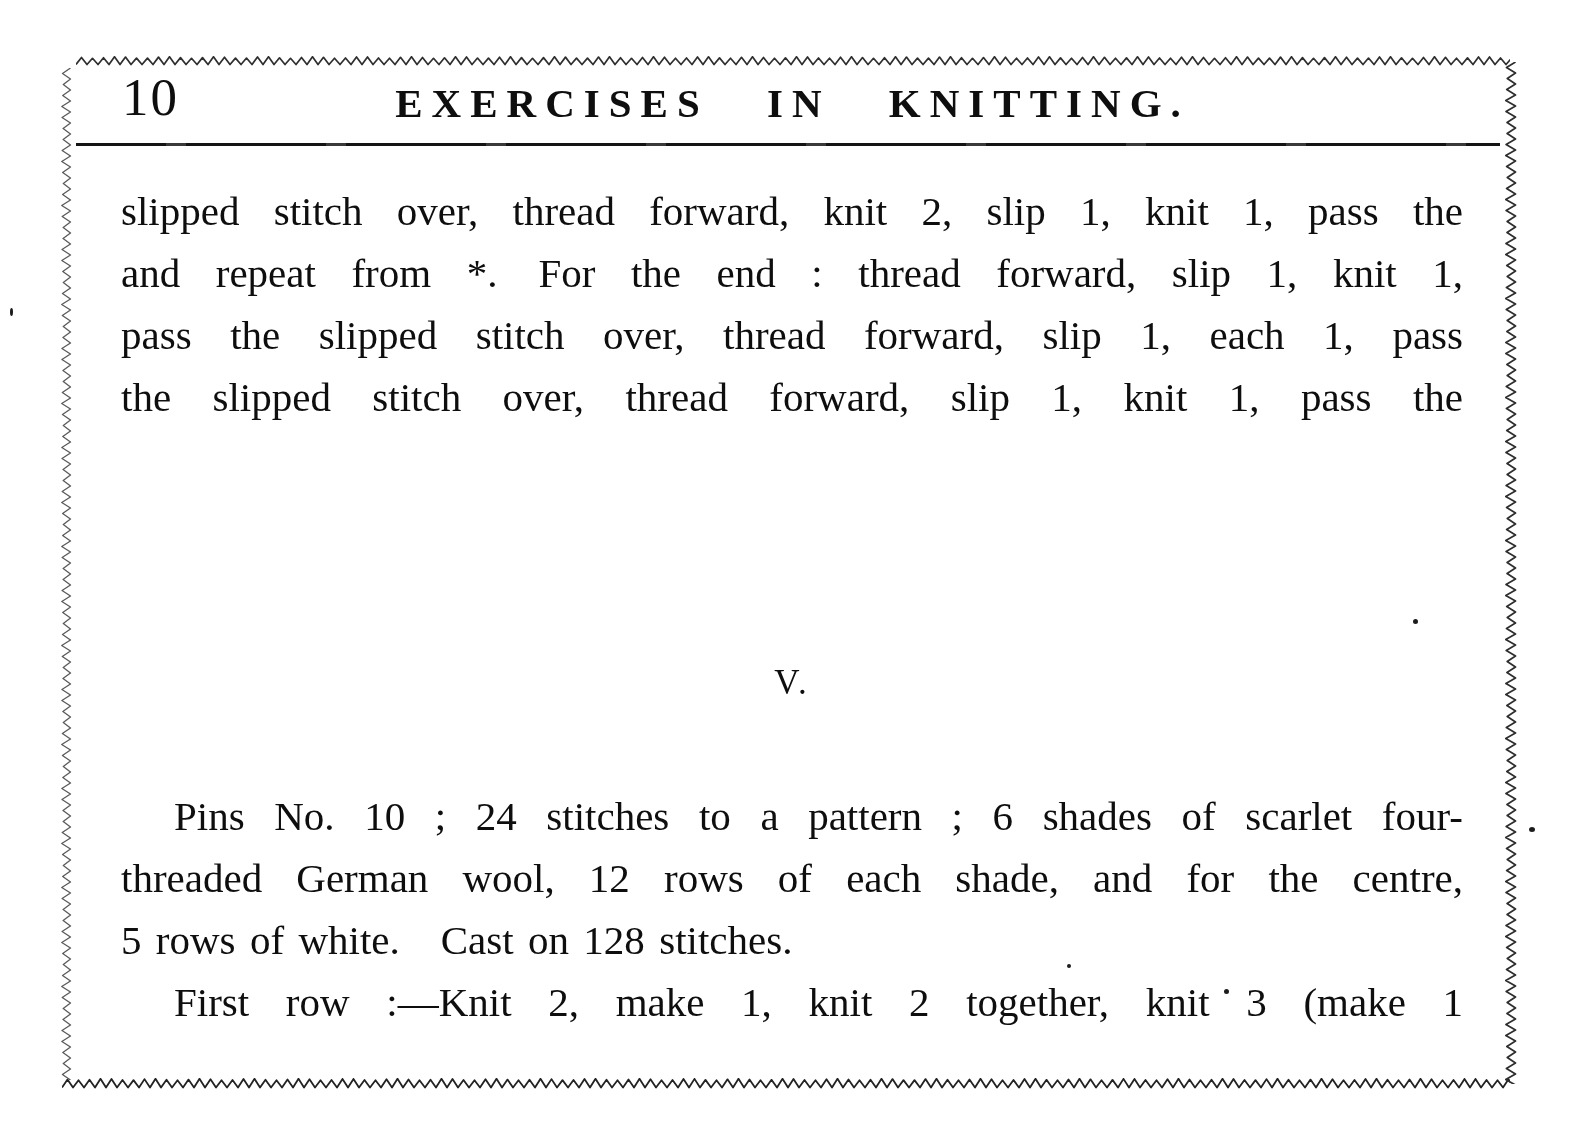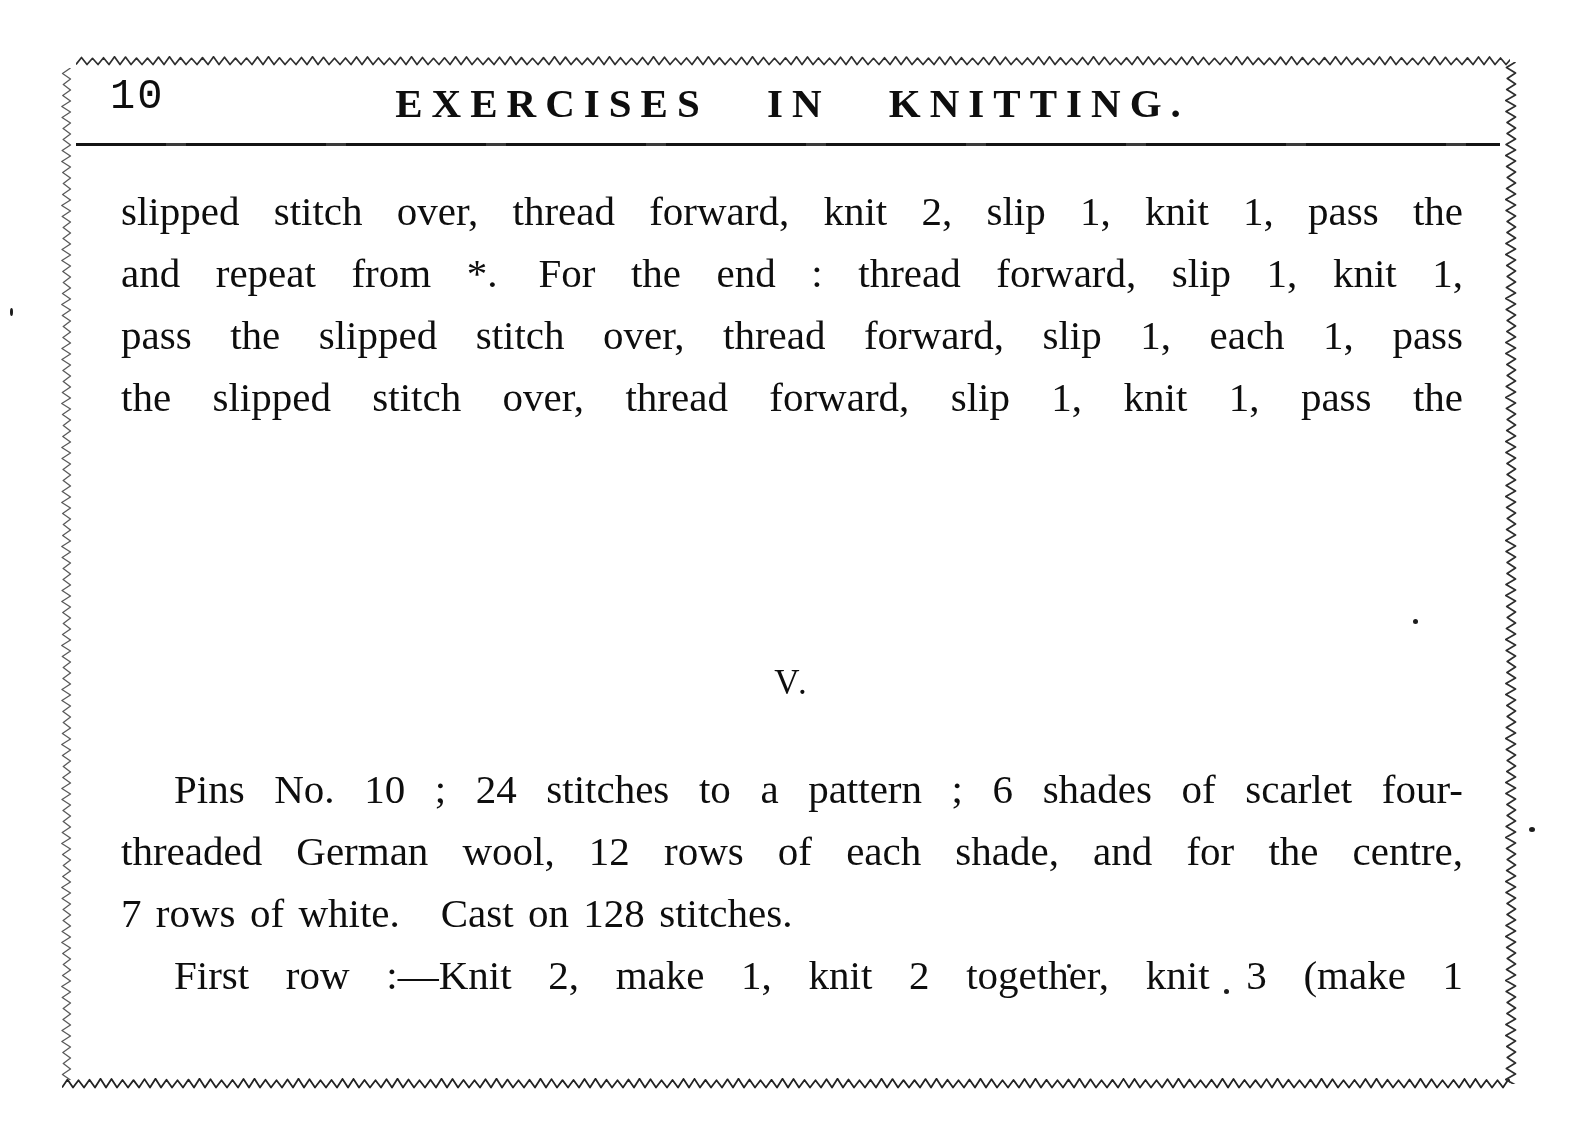"10" .pagenum { font-family: Liberation Mono, monospace -> none; font-size: 42px -> 53px; left: 110px -> 122px }
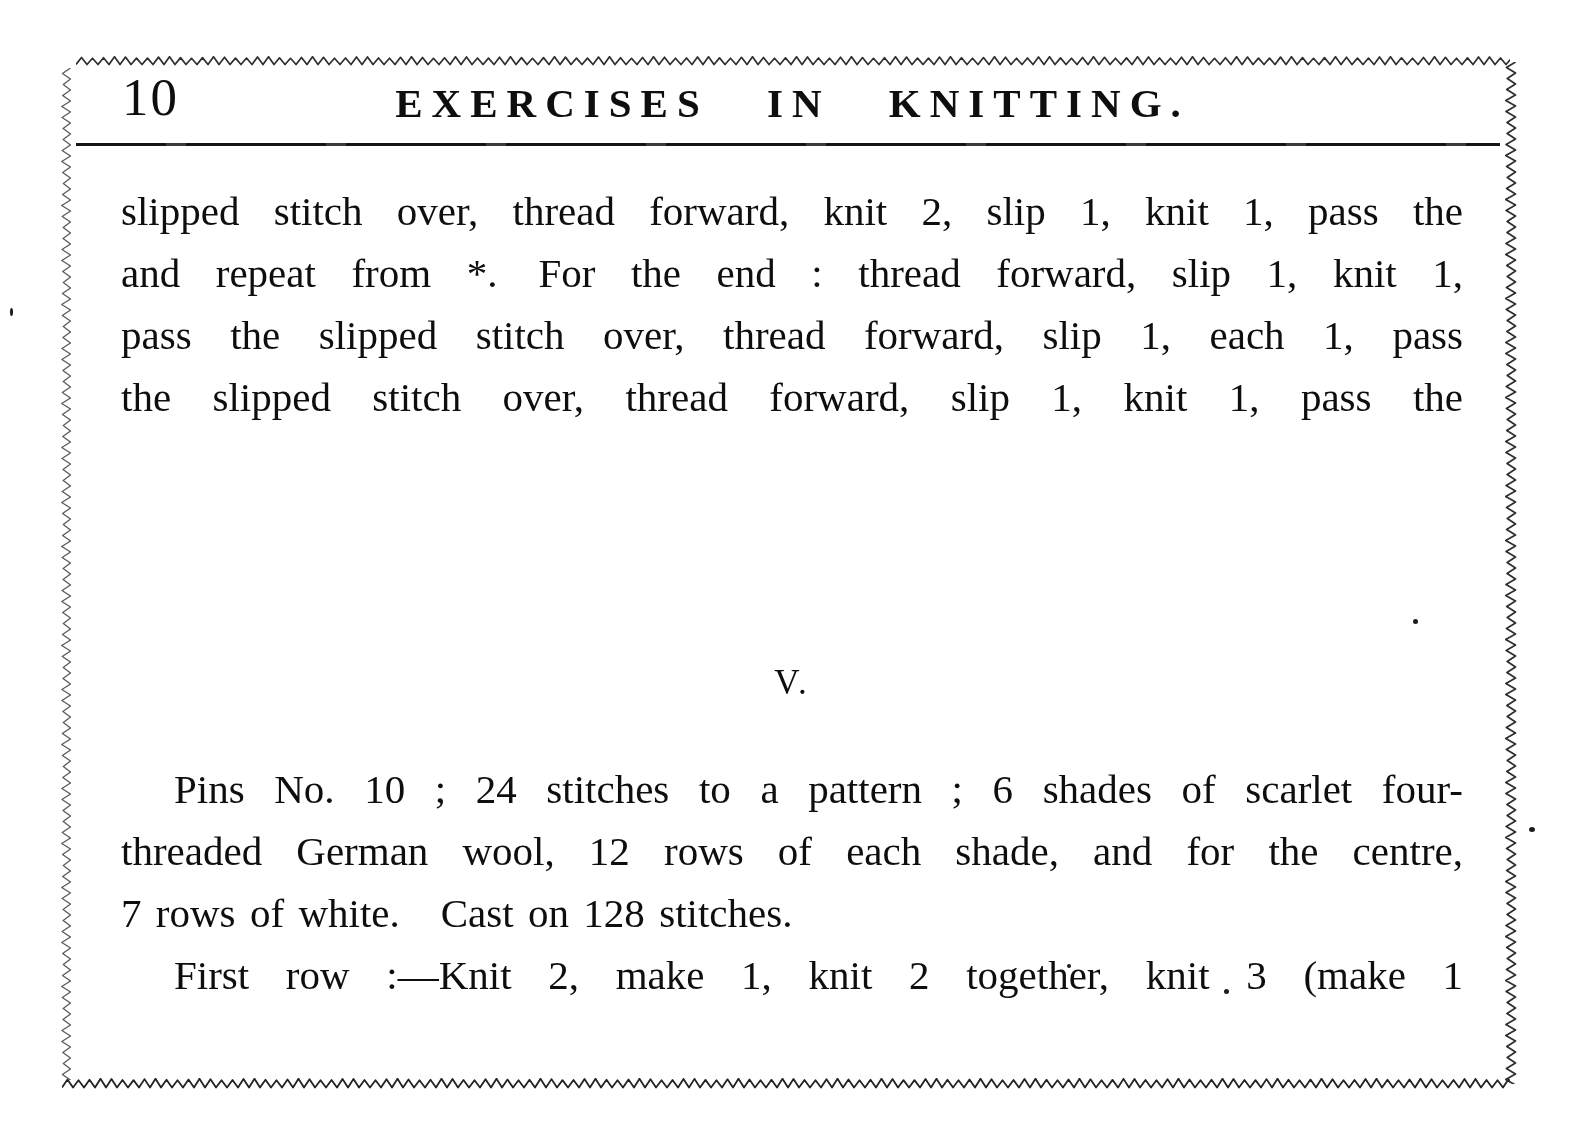"Pins No. 10 ; 24" .block2 { top: 758px -> 785px }
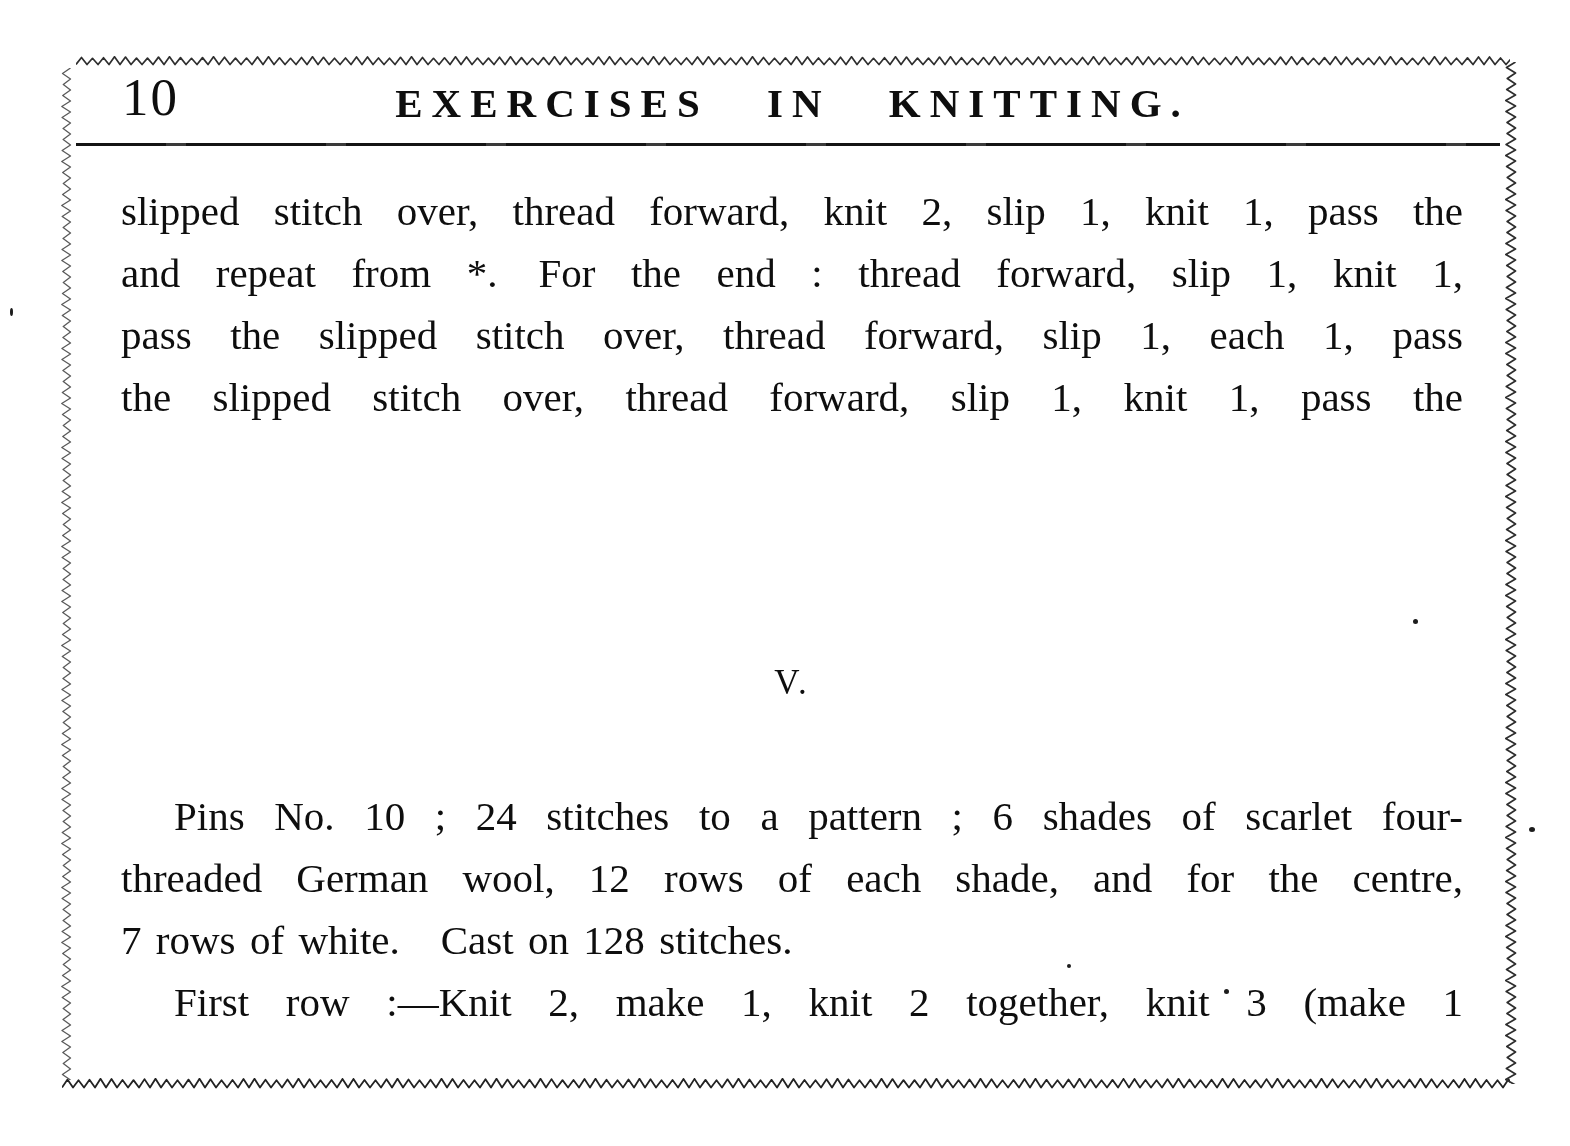"7 rows of white. Cast" div.line { text: 7 -> 5 }
